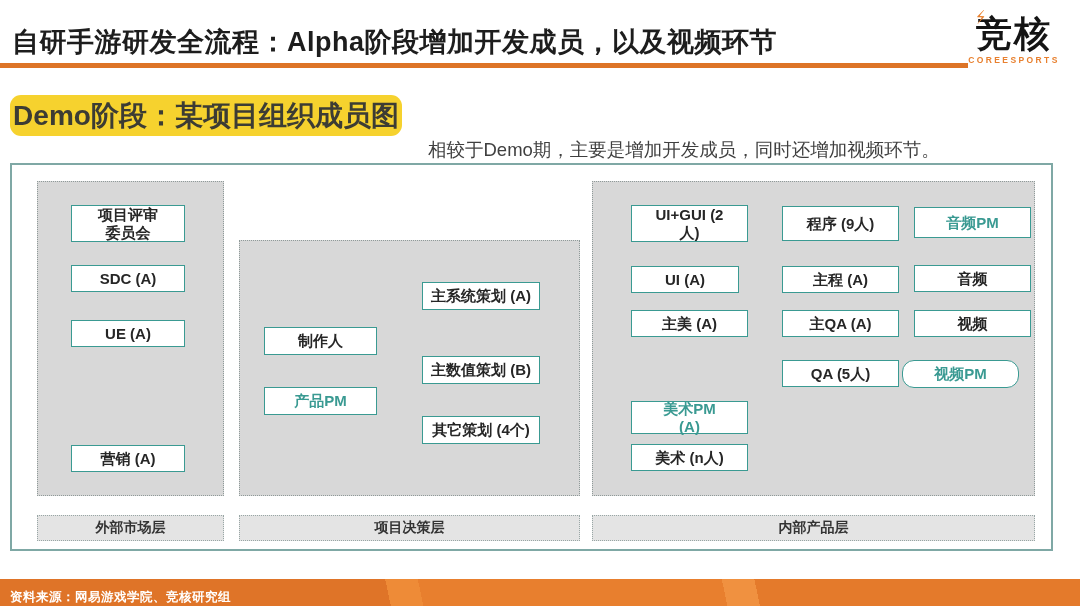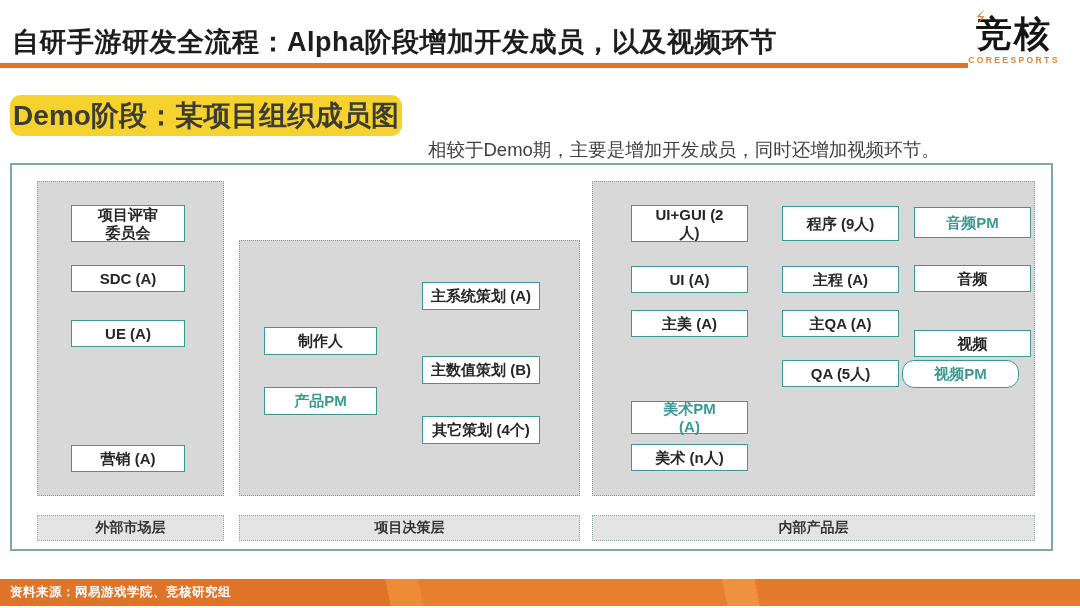"UI (A)" div.box { width: 117px -> 108px }
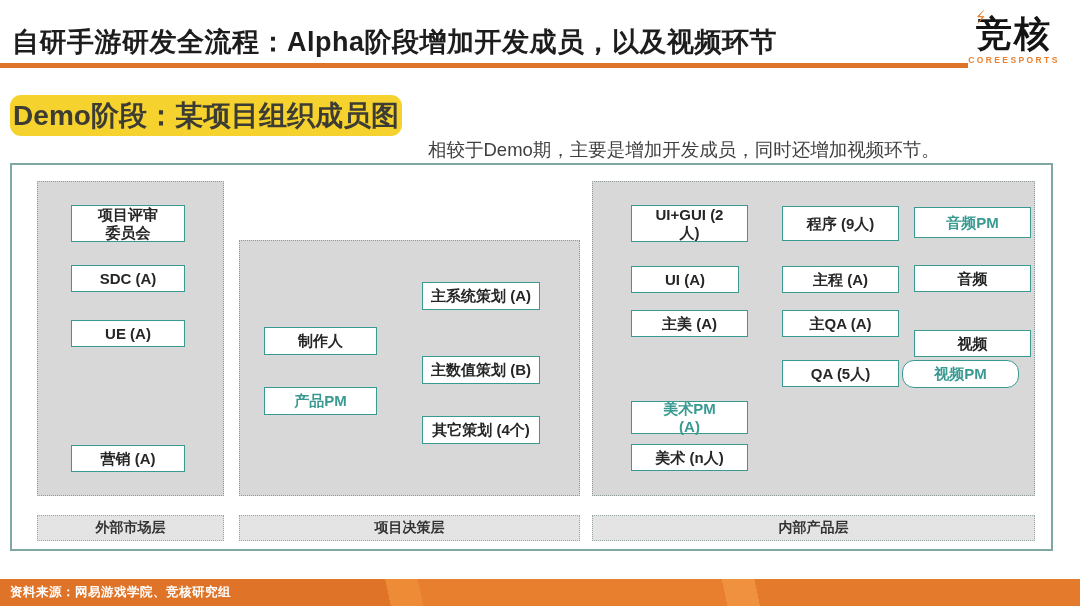"视频" div.box { margin-top: 20px -> none }
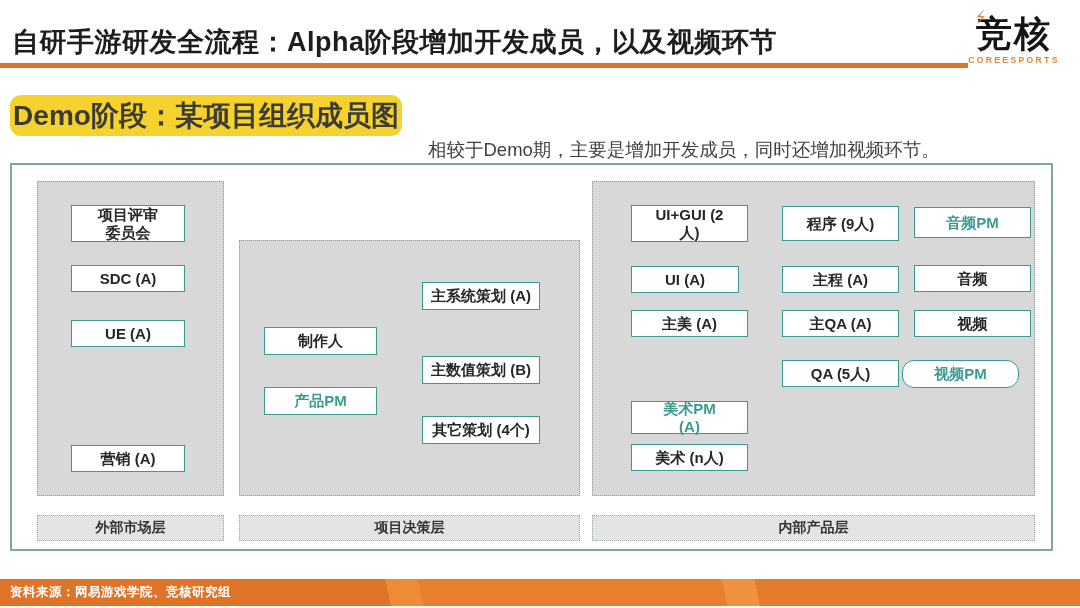"资料来源：网易游戏学院、竞核研究组" .footer { align-items: center -> flex-end }
